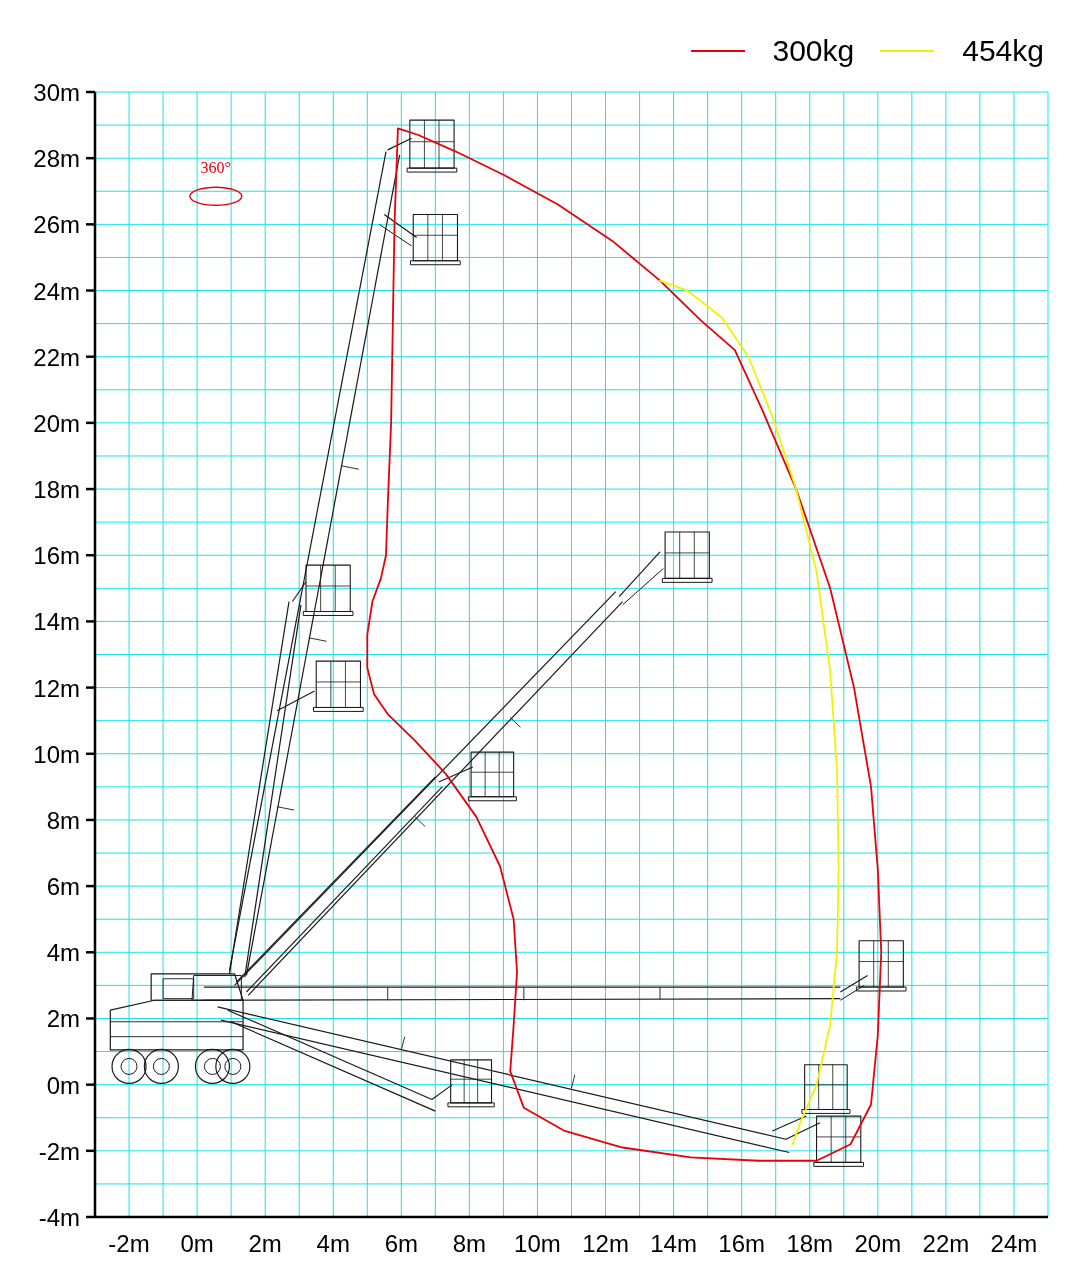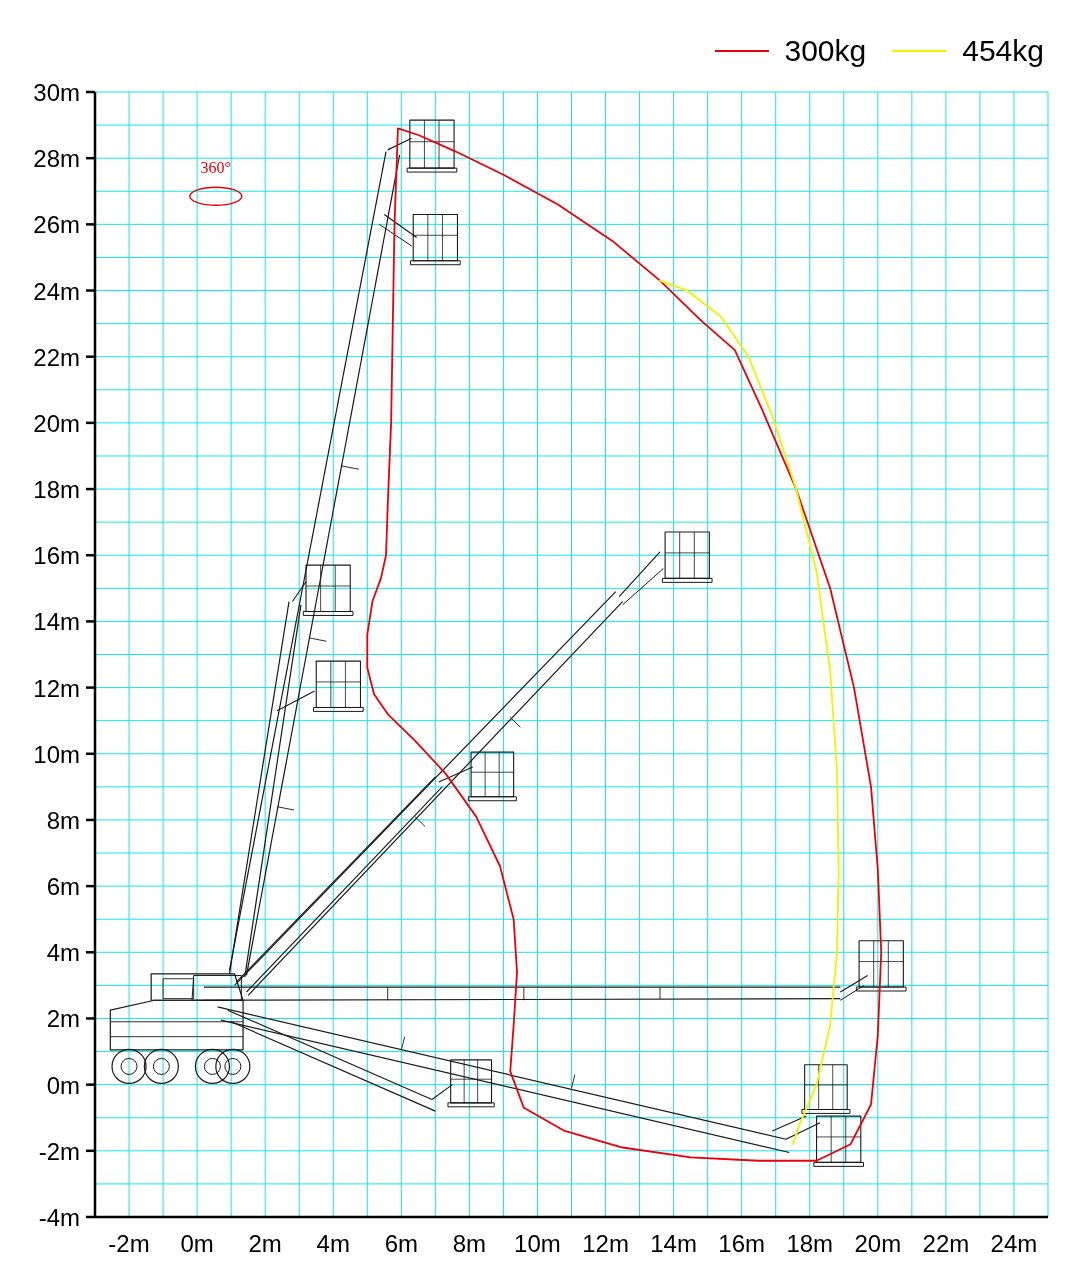"300kg" .legend-entry { gap: 16px -> 28px }
